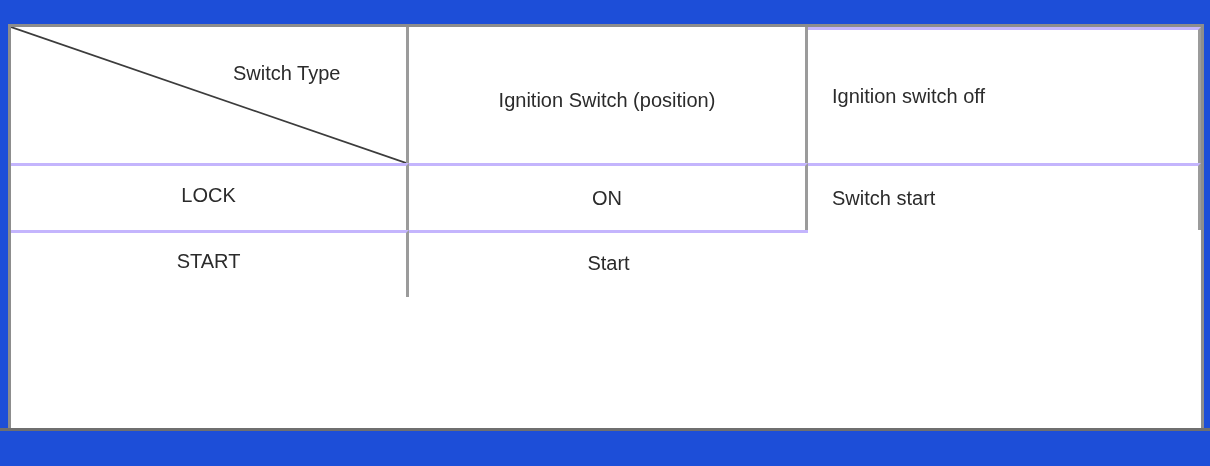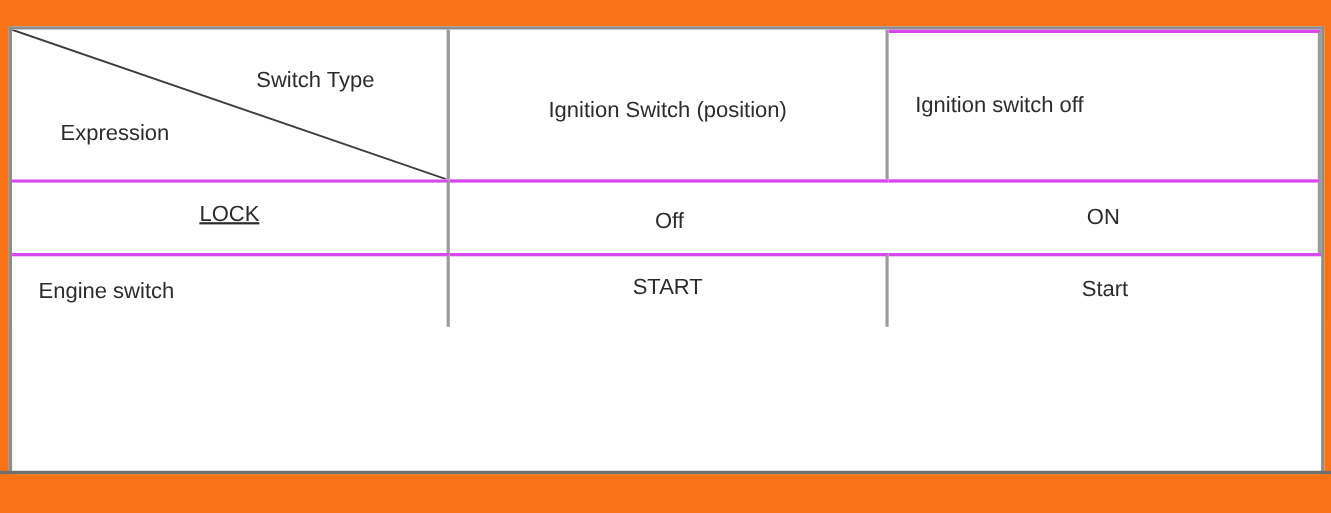"Switch Type" .stage { background: #f97316 -> #1d4ed8 }
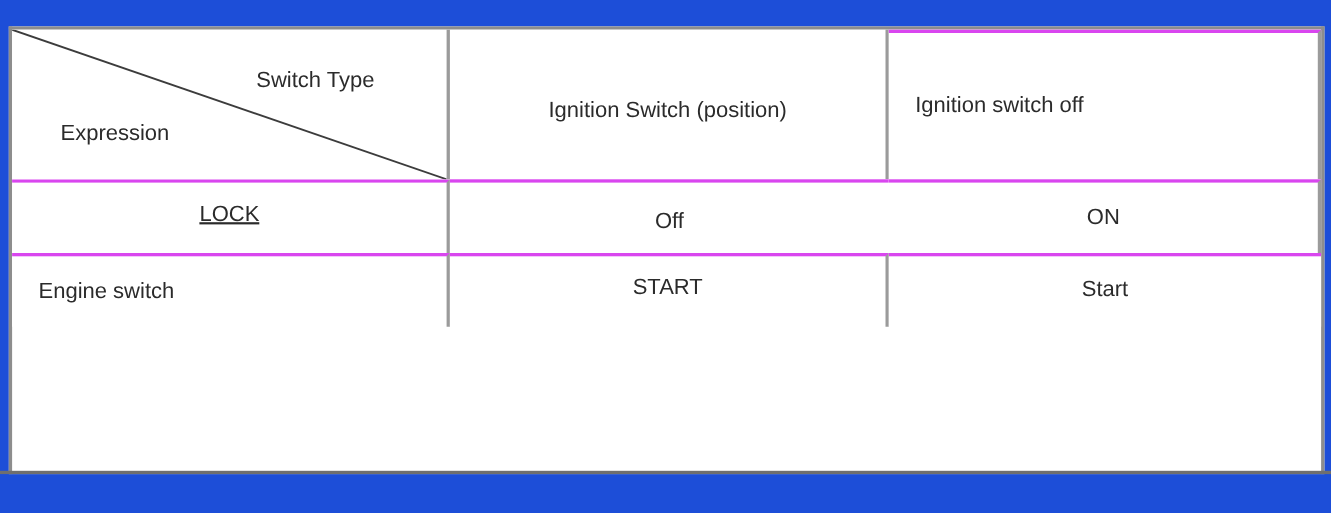"Ignition switch off" .hline { border-top: 3px solid #d946ef -> 3px solid #c4b5fd }
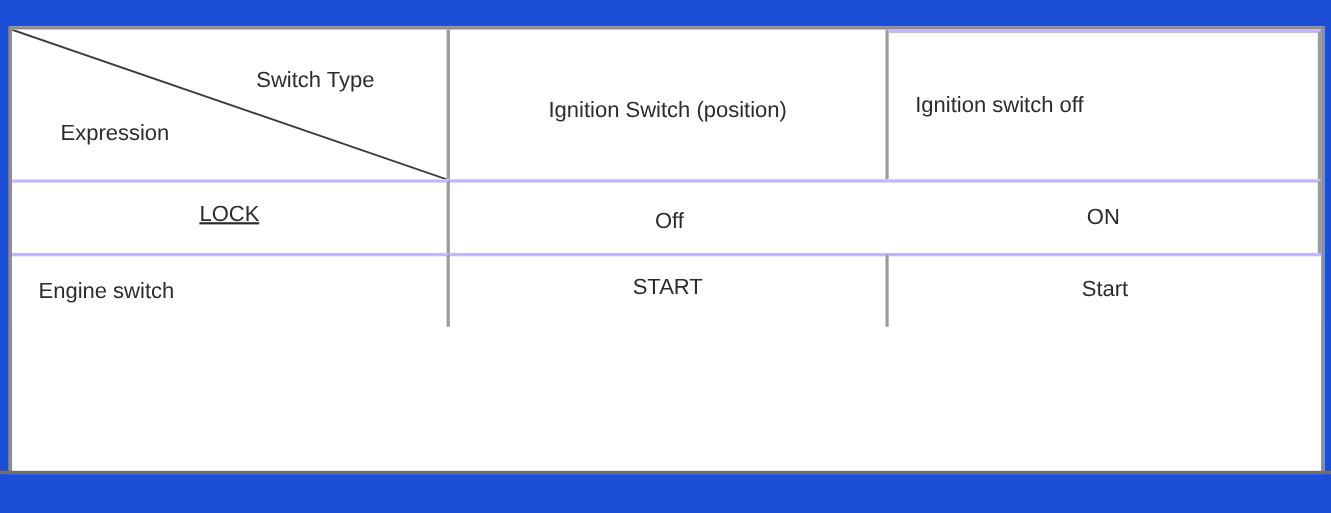"Expression" span.corner-label { html: <span>Expression</span> -> none }
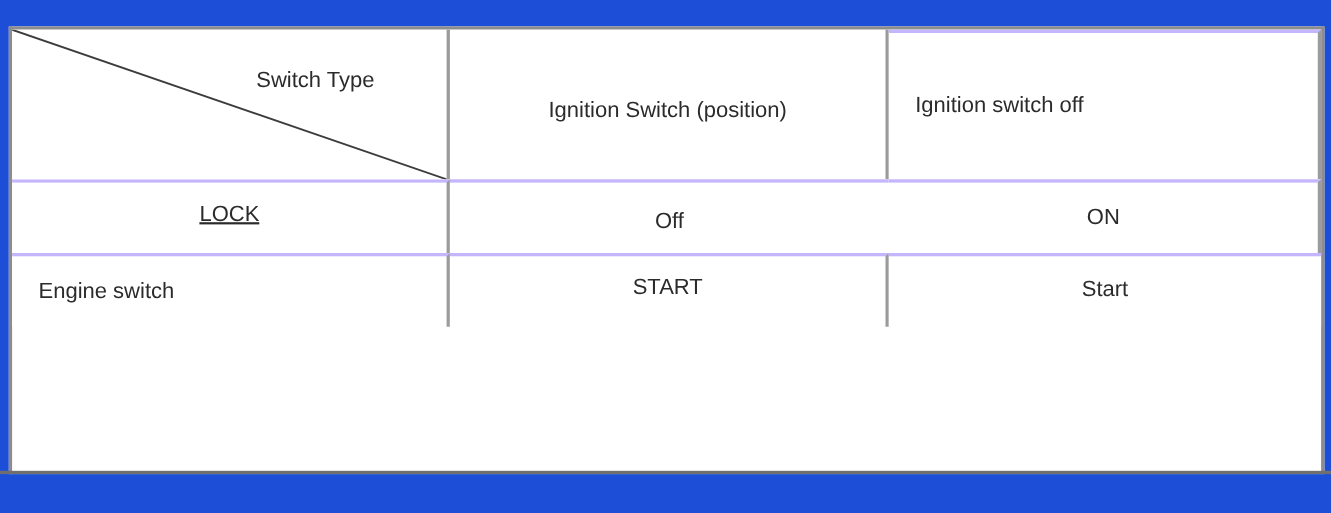"LOCK" .up3 span { text-decoration: underline -> none }
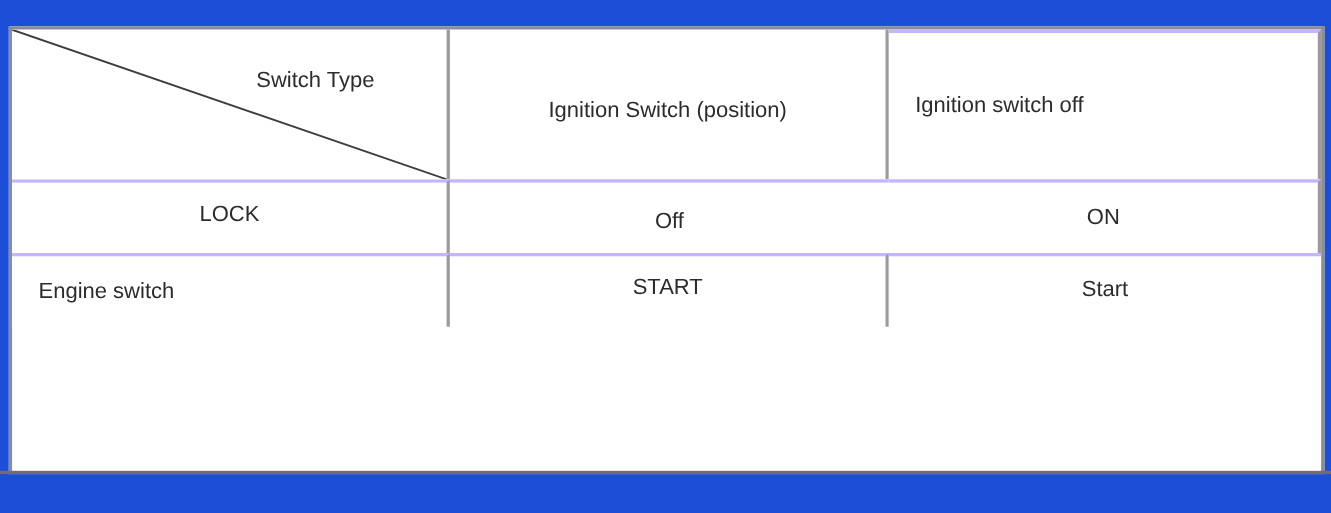"Off" div.c { html: <div> <span>Off</span> </div> -> none }
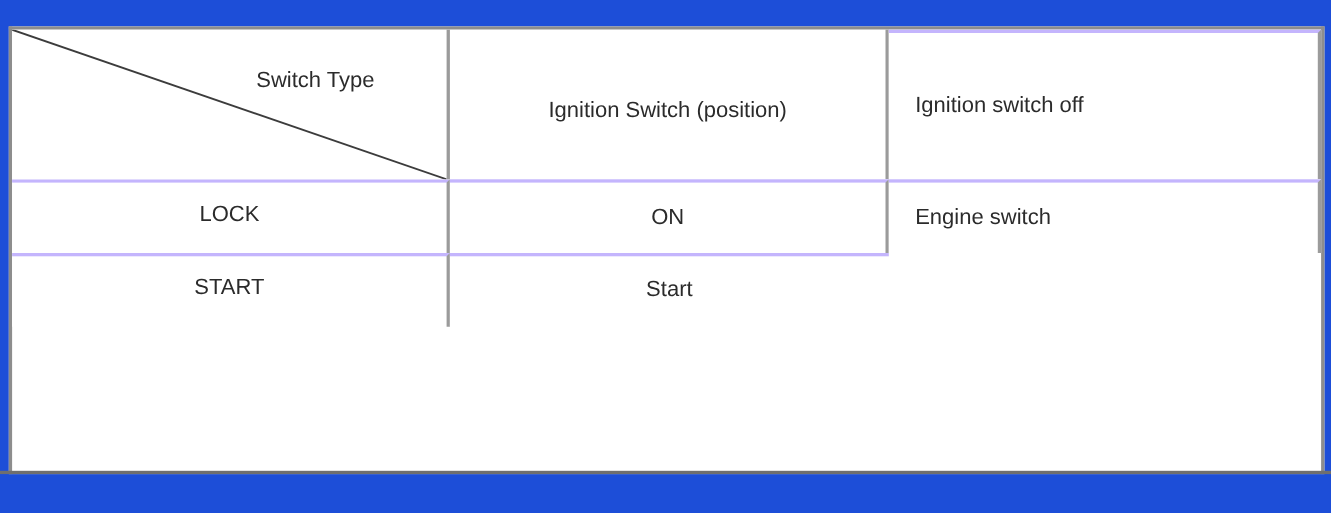"Engine switch" span { text: Engine switch -> Switch start }
